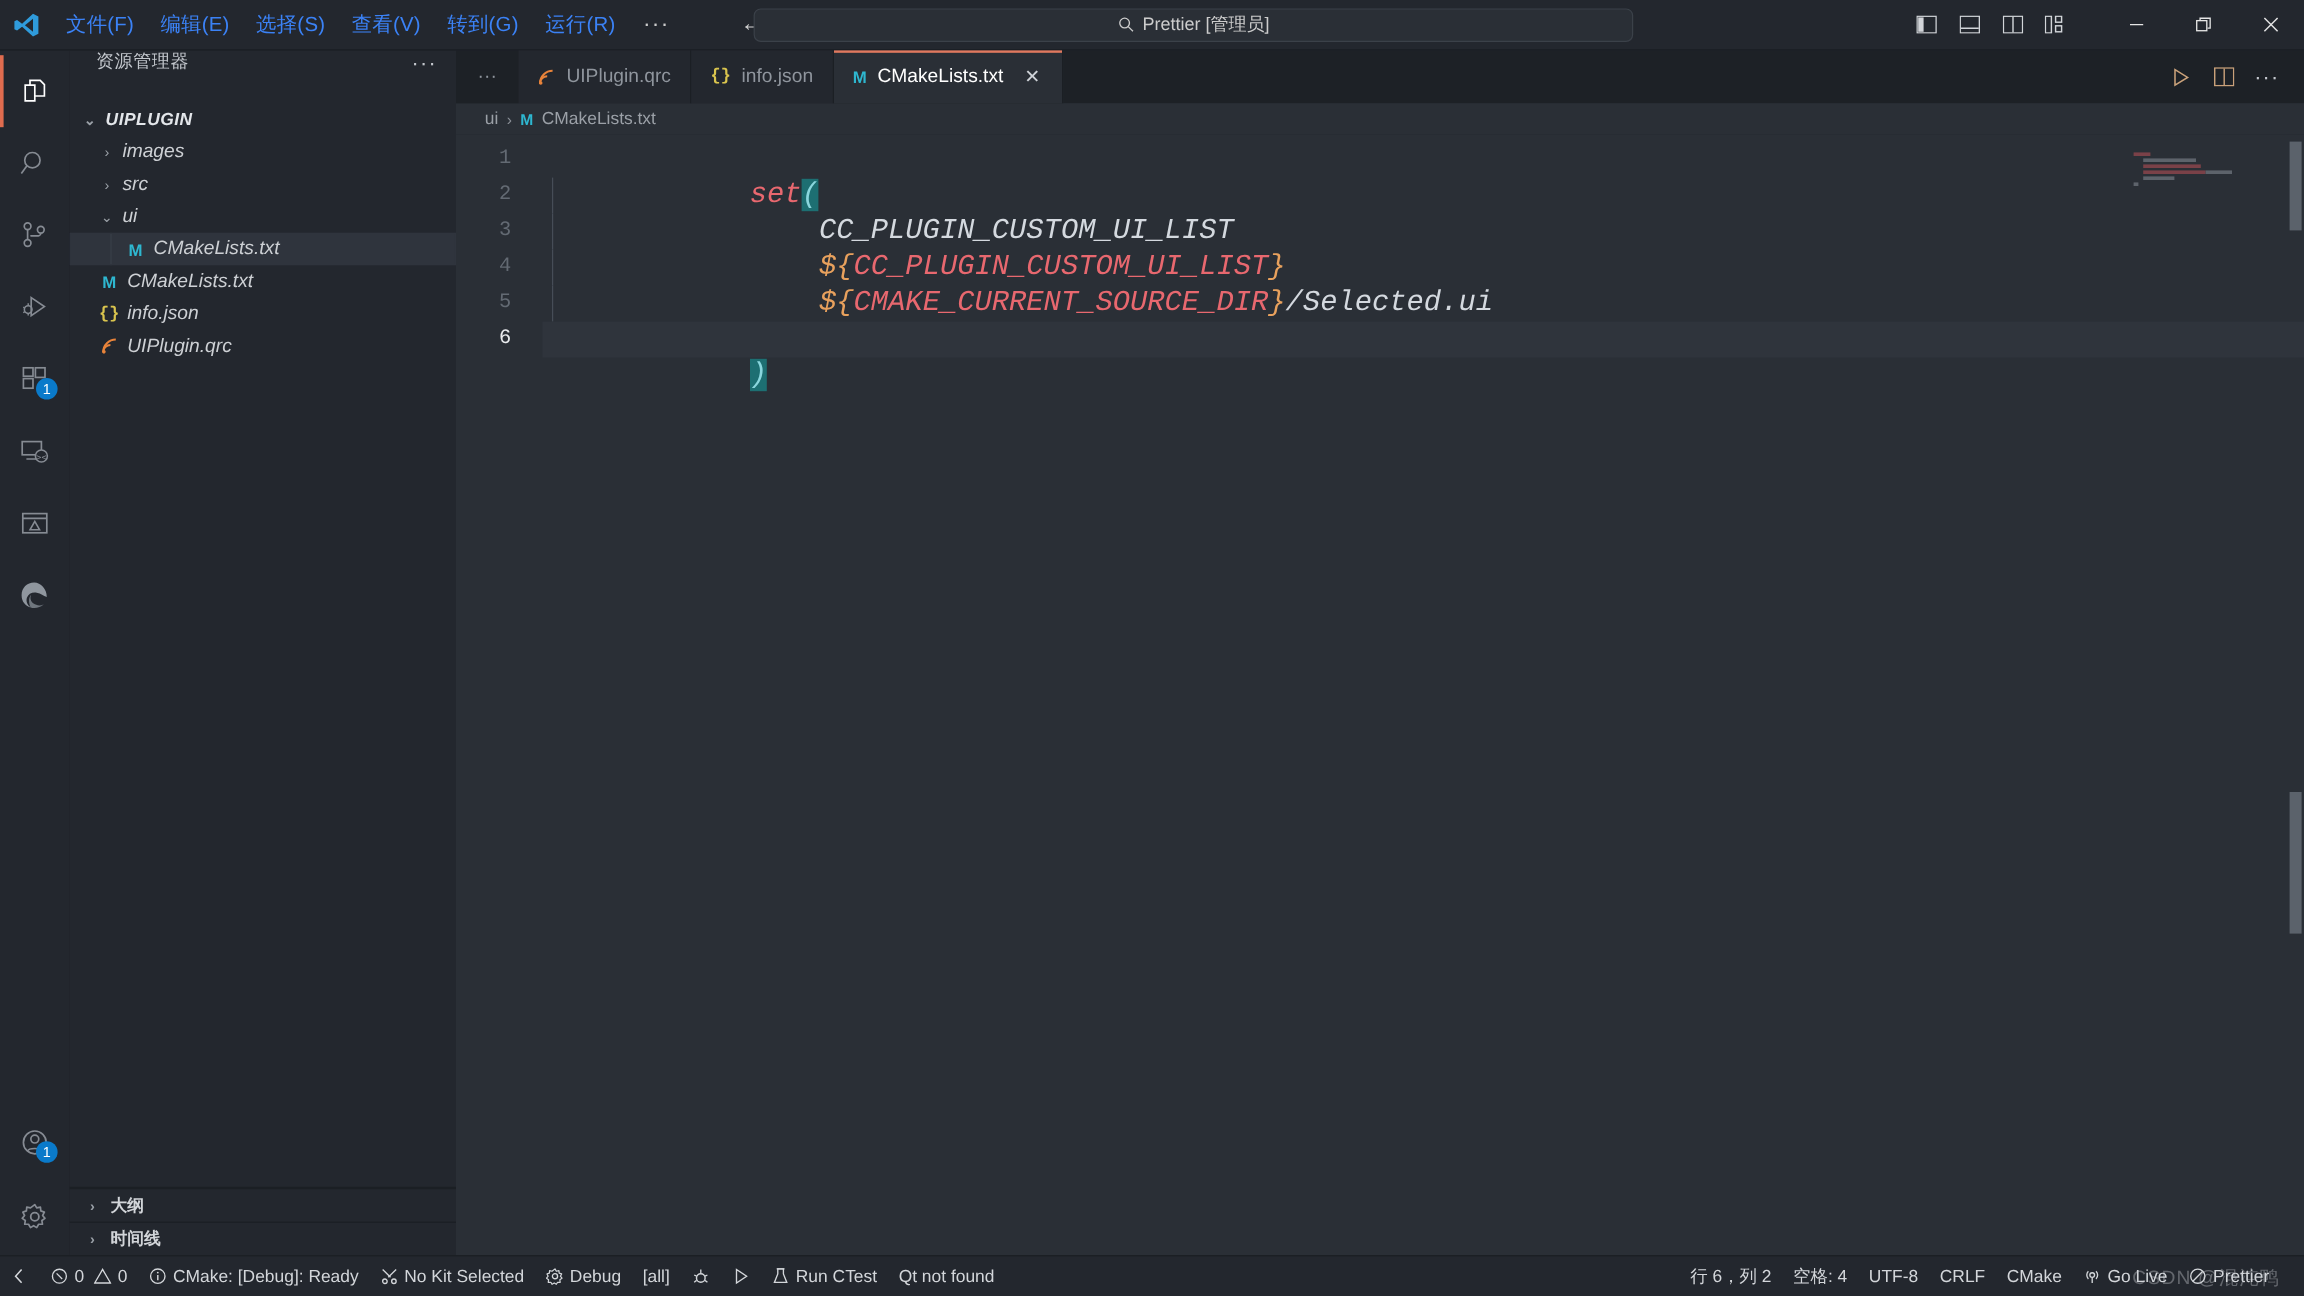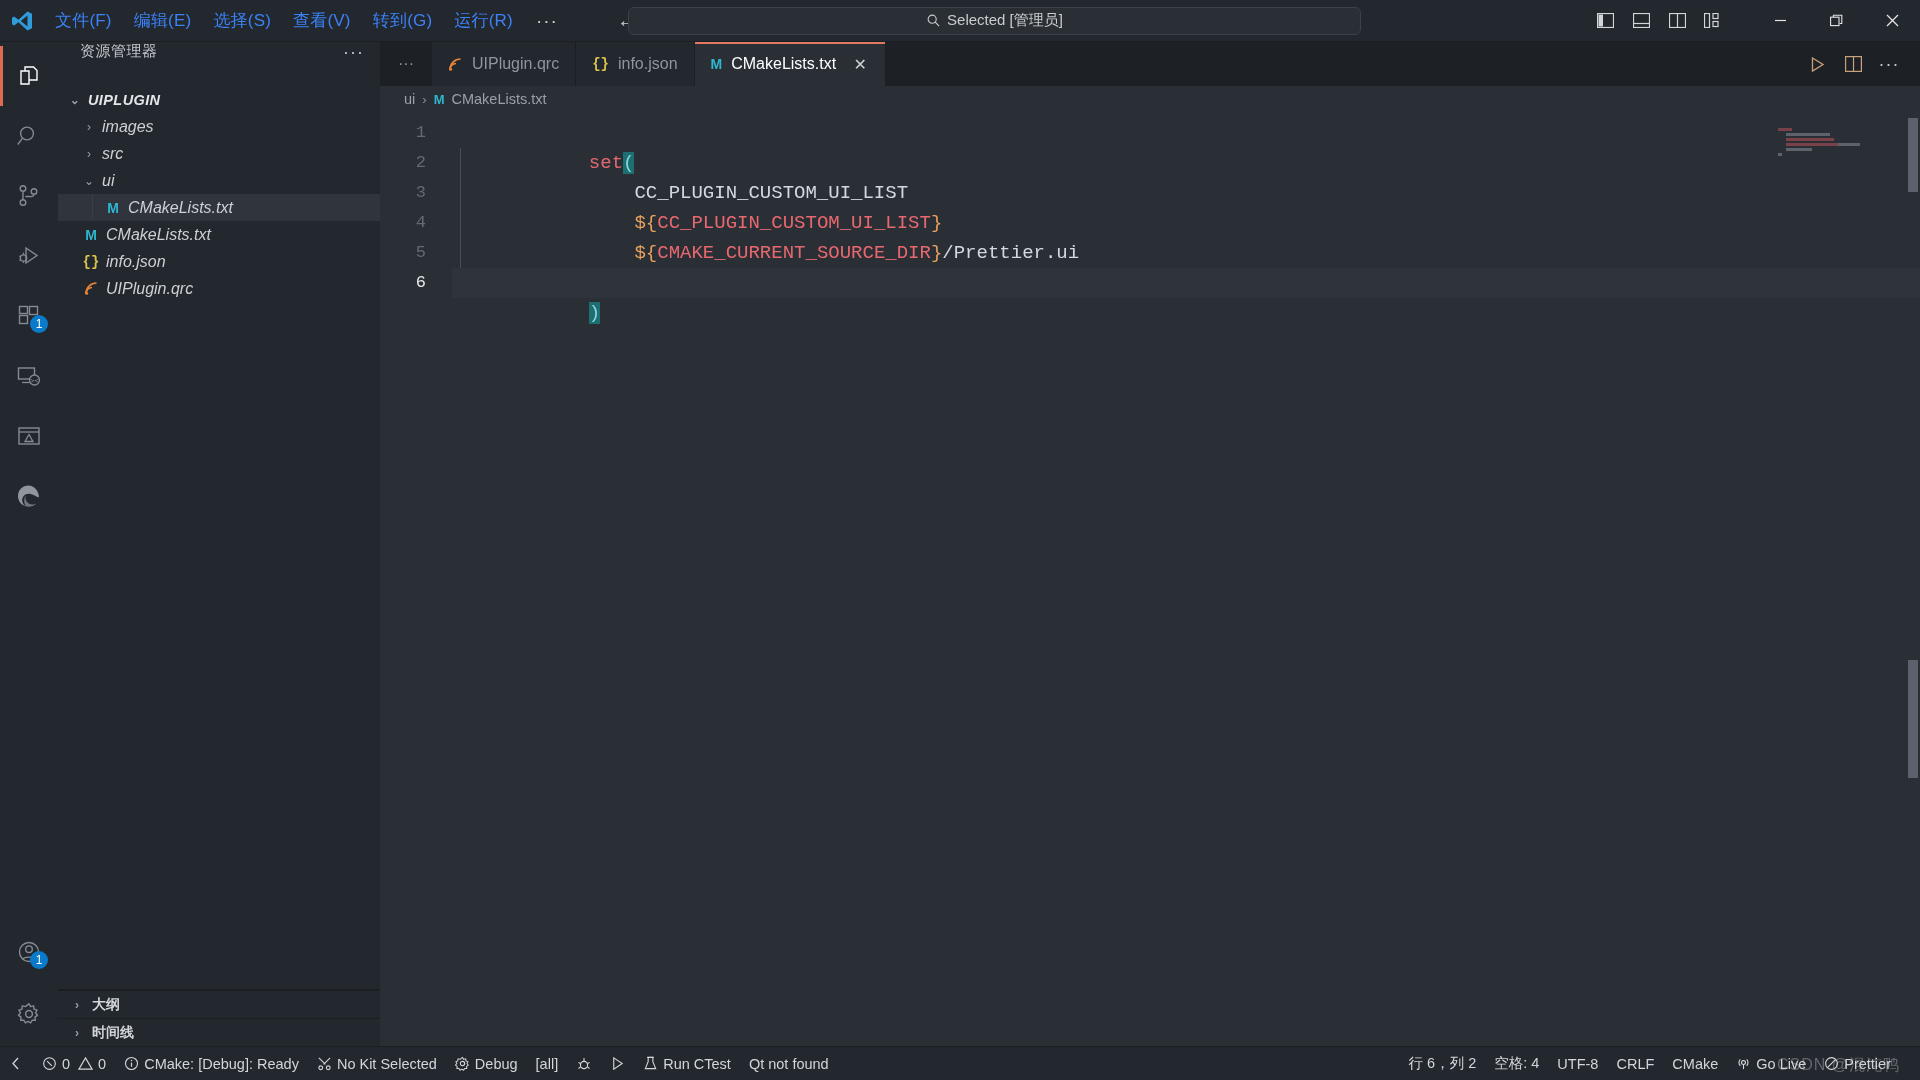"Selected [管理员]" span { text: Selected -> Prettier }
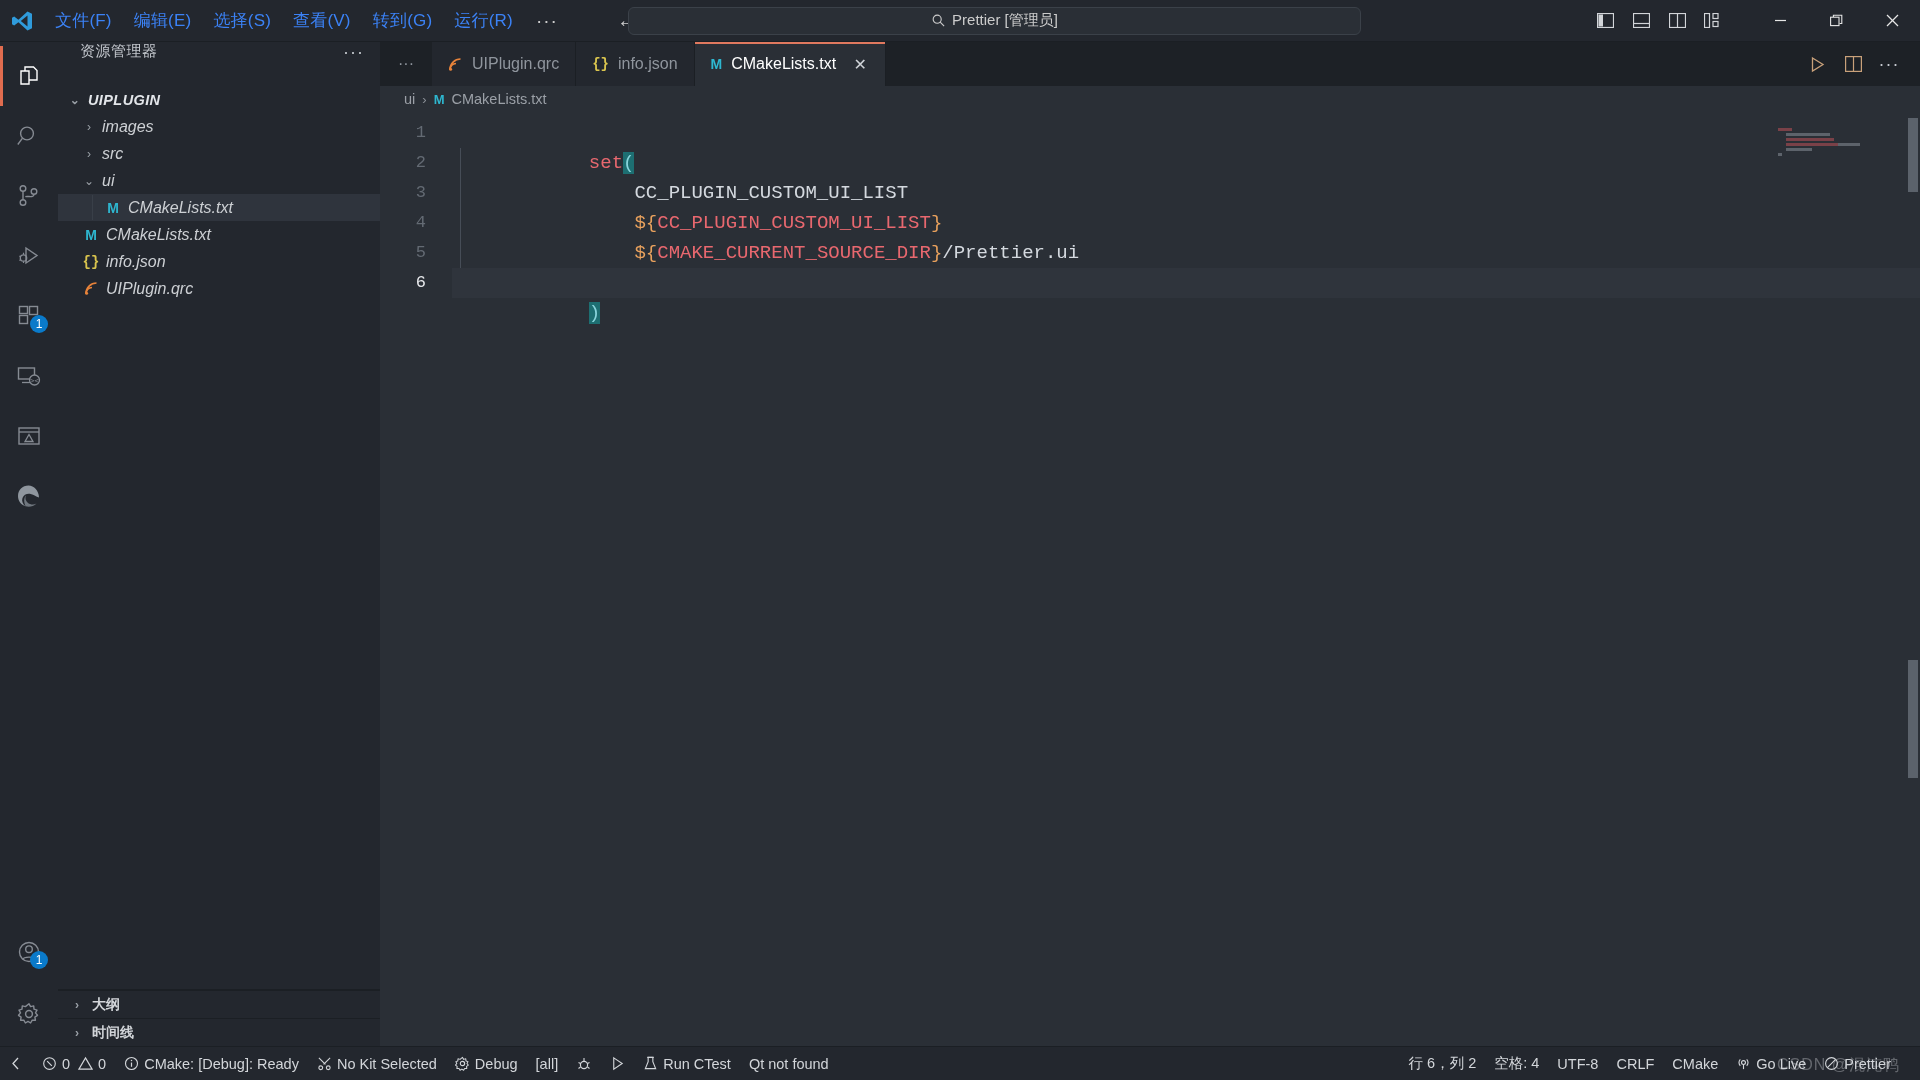"set(" .cline { font-size: 19px -> 24px; font-style: none -> italic }
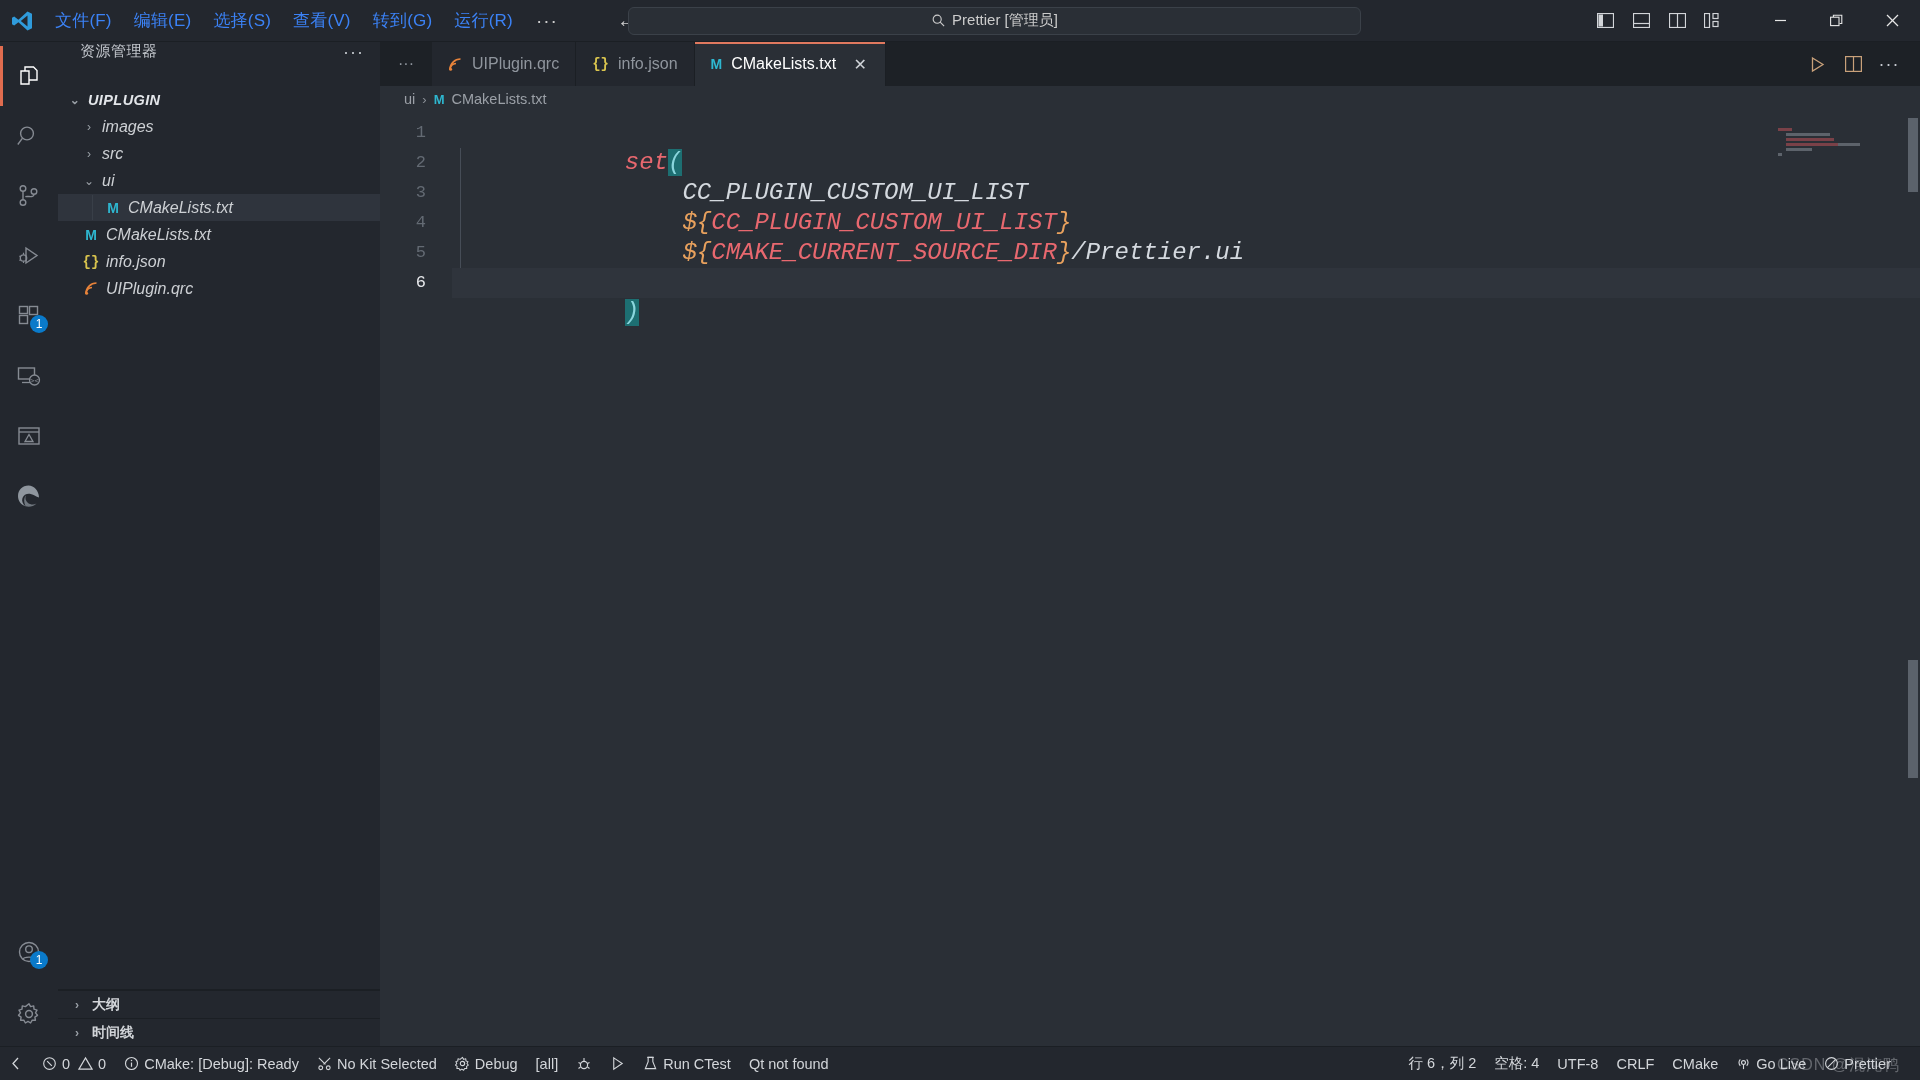"/Prettier.ui" span.t-plain { text: /Prettier.ui -> /Selected.ui }
